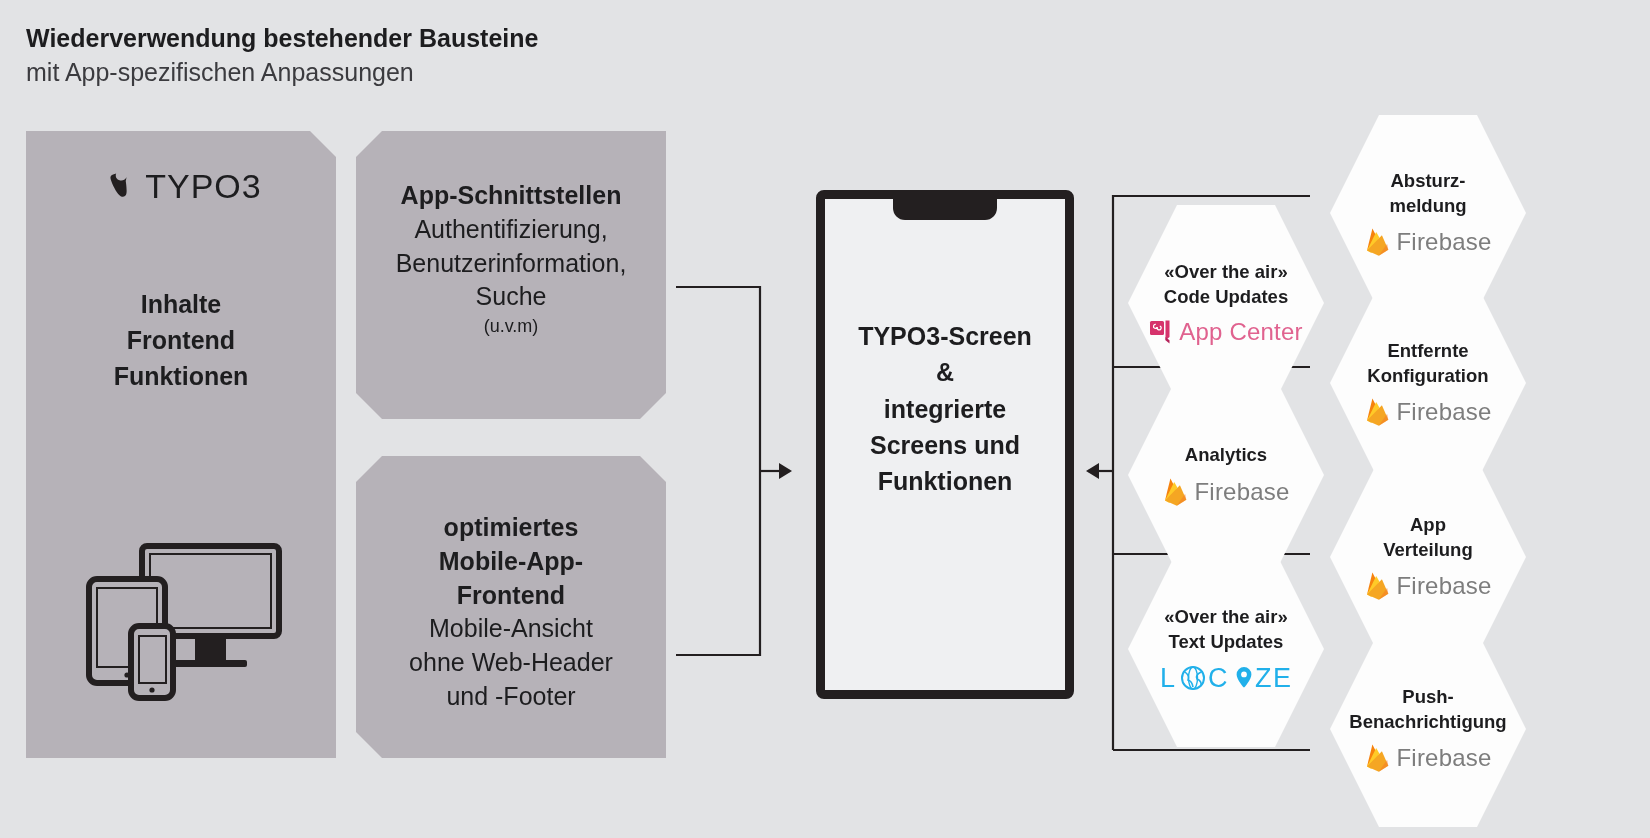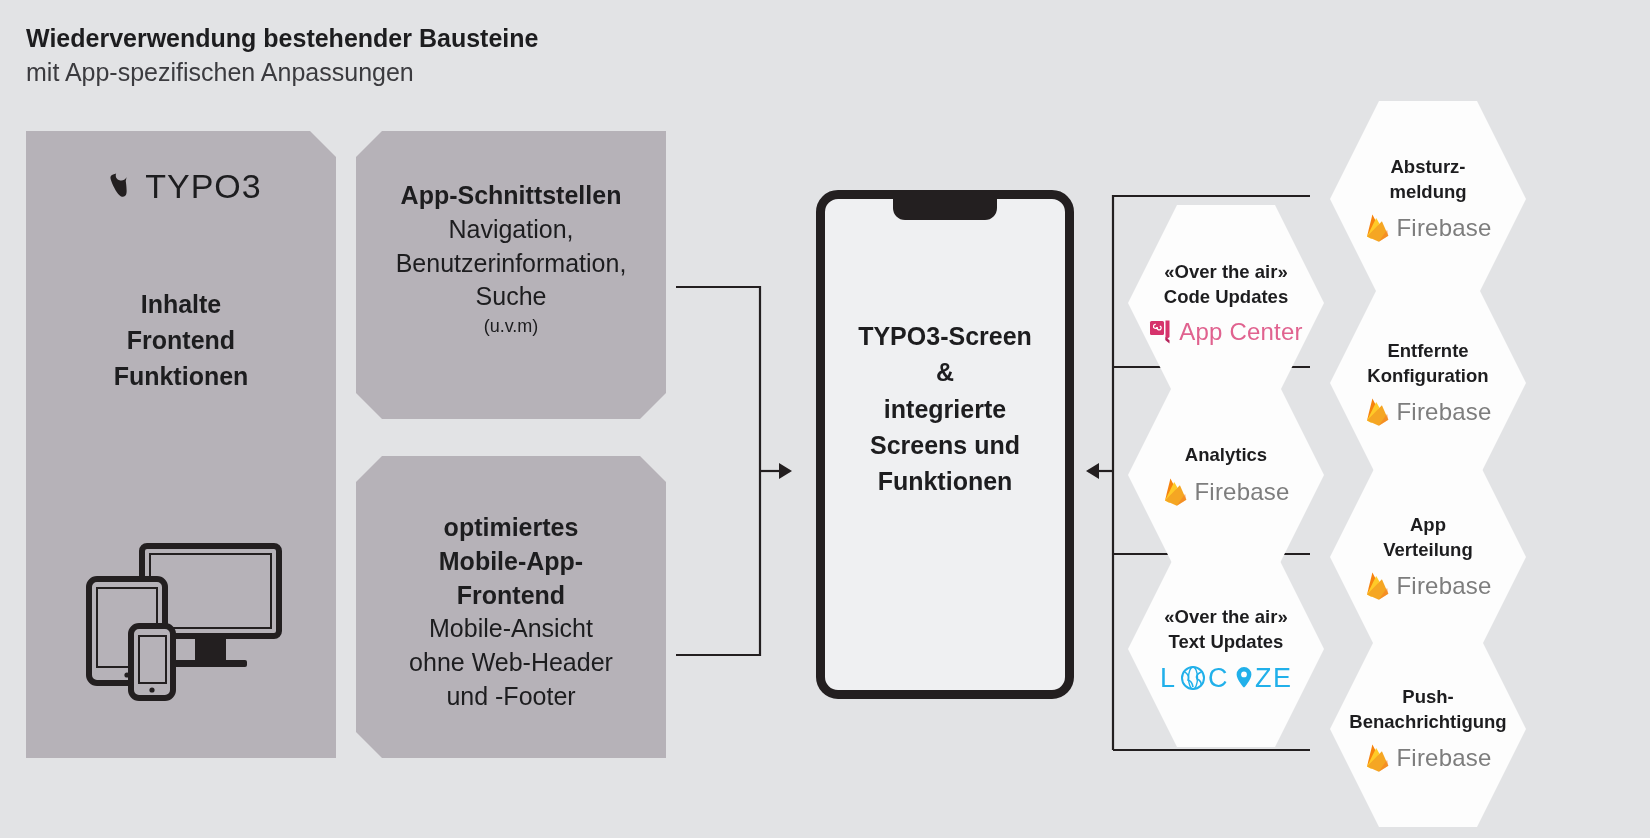"Absturz-" div.hex { top: 101px -> 115px }
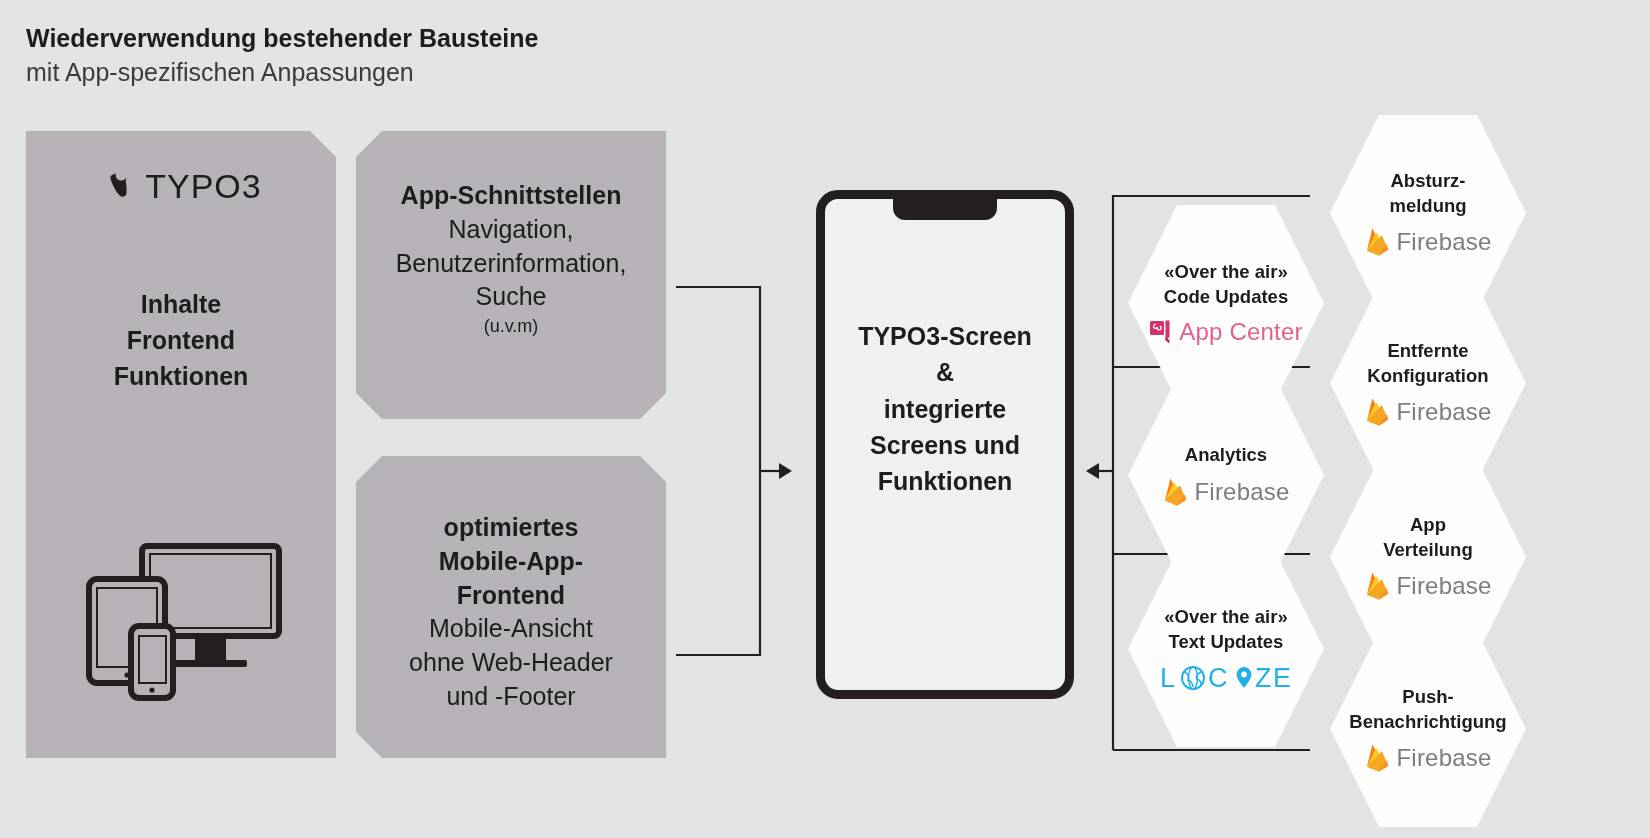"Authentifizierung," div.sub { html: none -> <div>Authentifizierung,</div> }
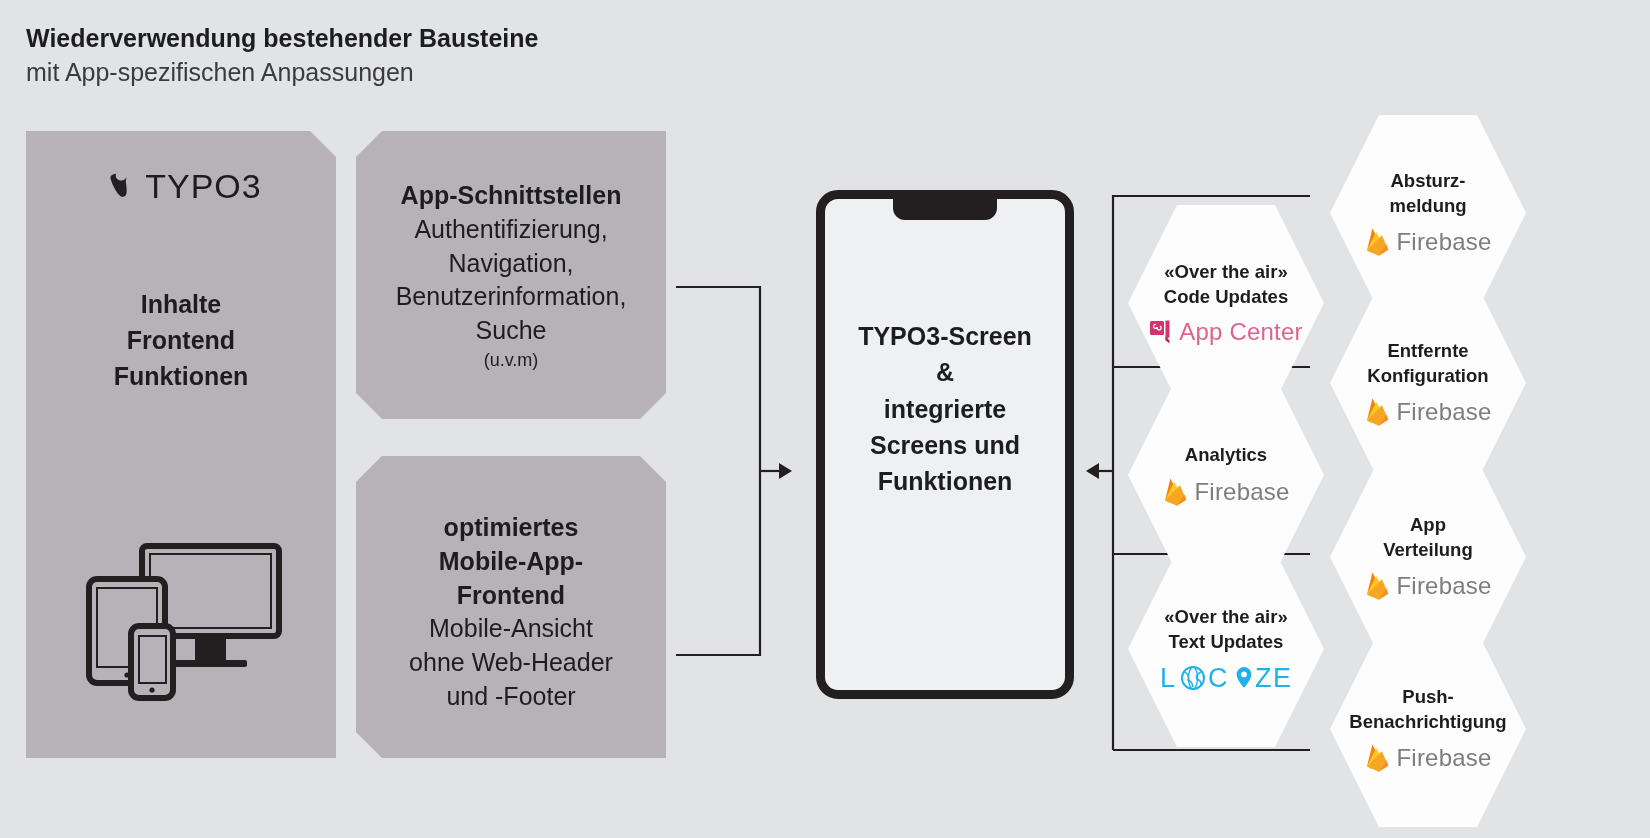"Navigation," div.sub { html: <div>Navigation,</div> -> none }
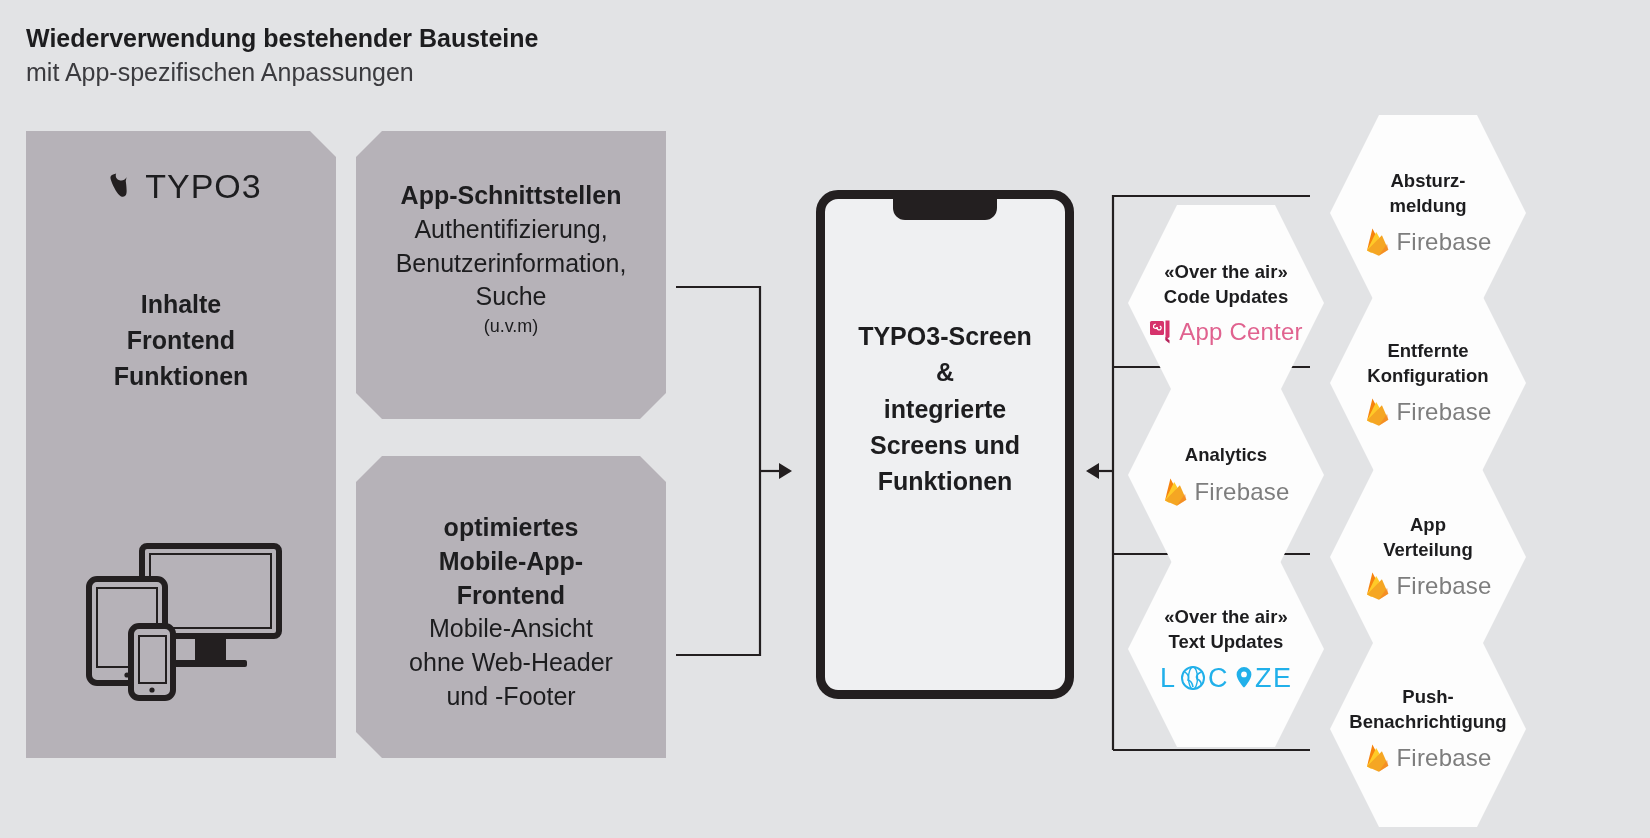"TYPO3-Screen" #phone { border-radius: 22px -> 8px }
